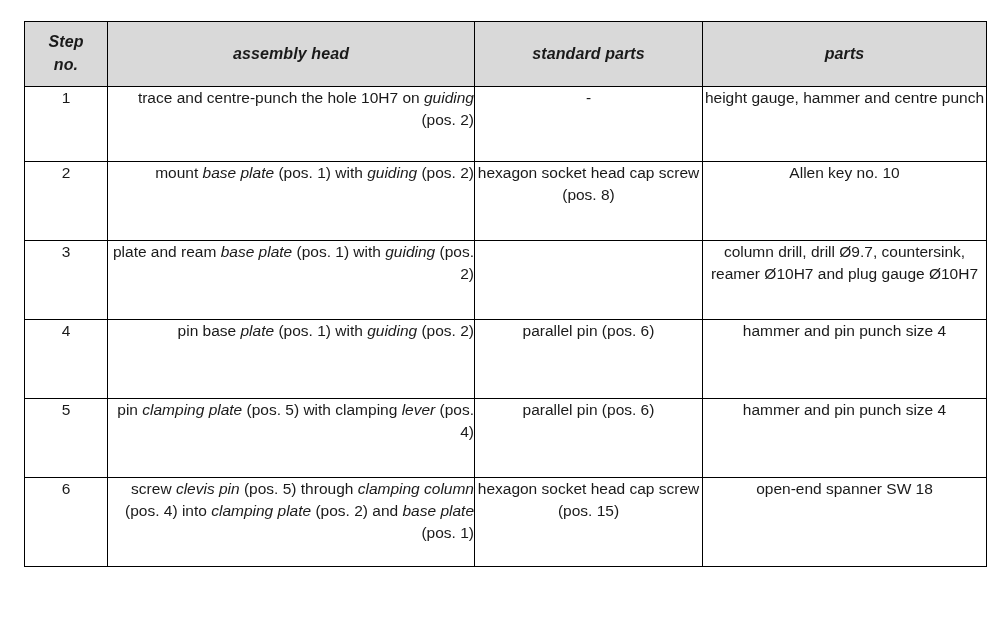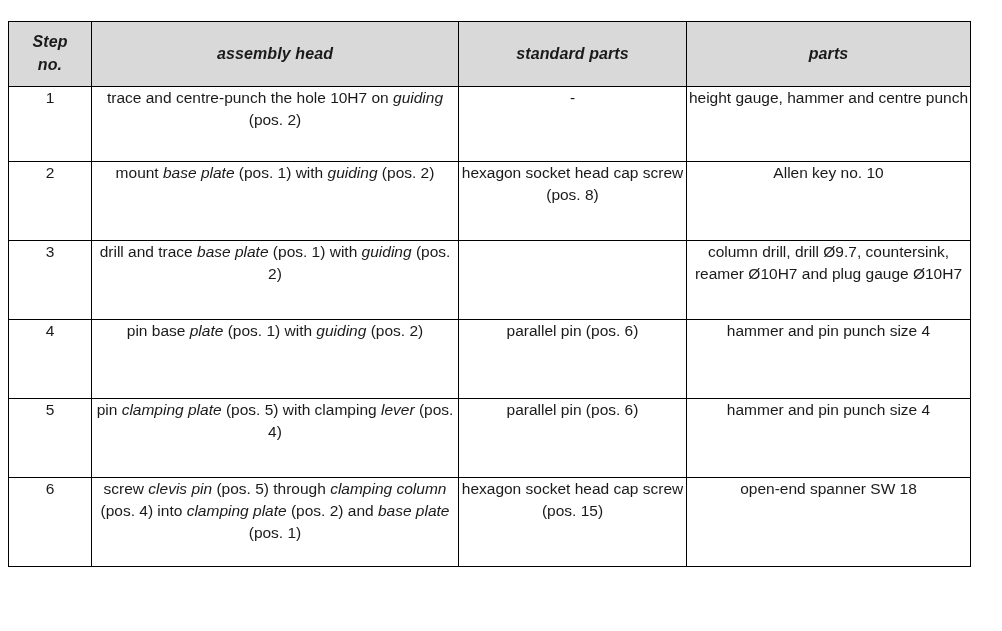"Step" #table-wrap { left: 8px -> 24px }
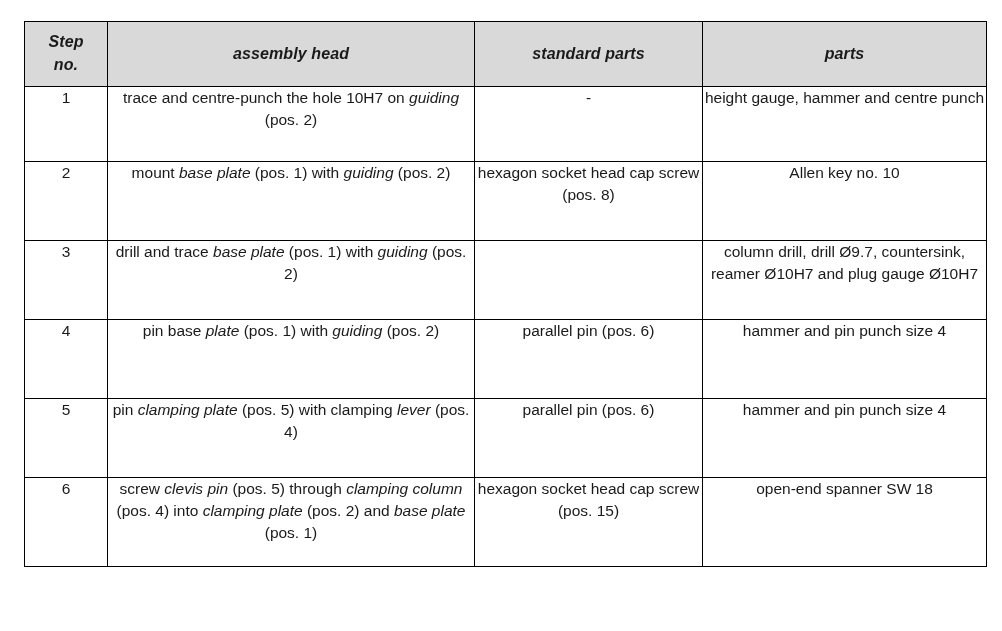"trace and centre-punch the hole" td.cell-asm { text-align: center -> right }
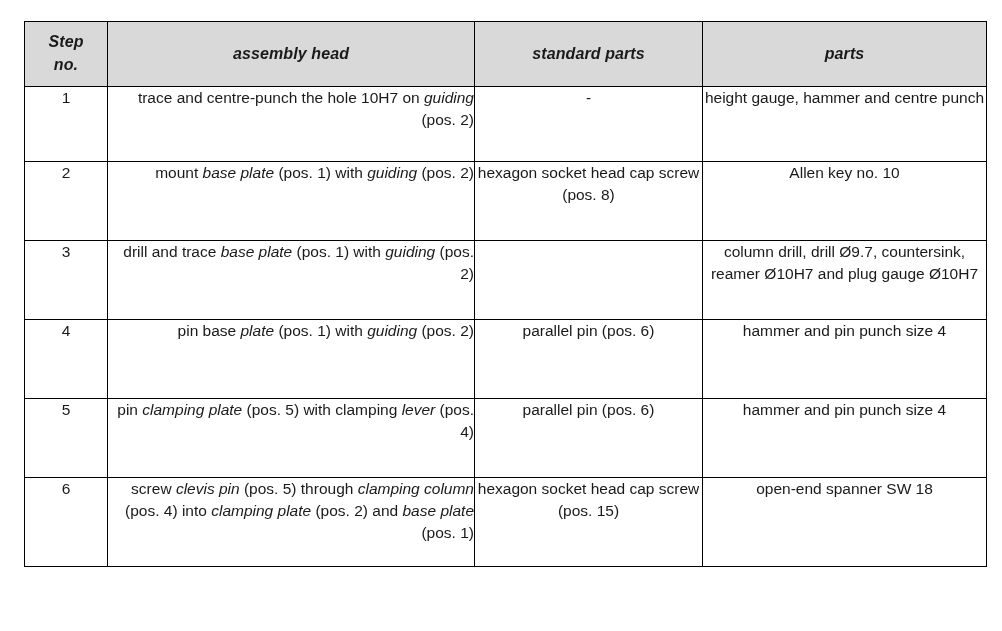"drill and trace" span { text: drill and trace -> plate and ream }
